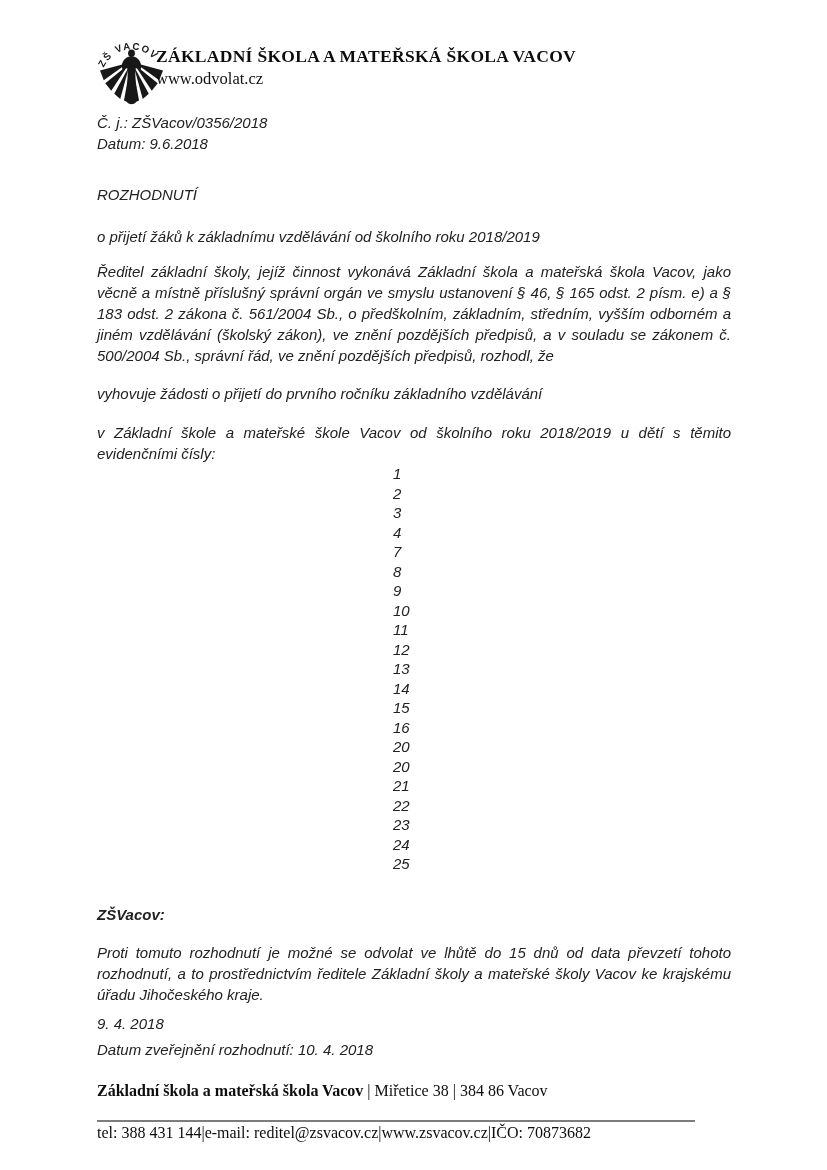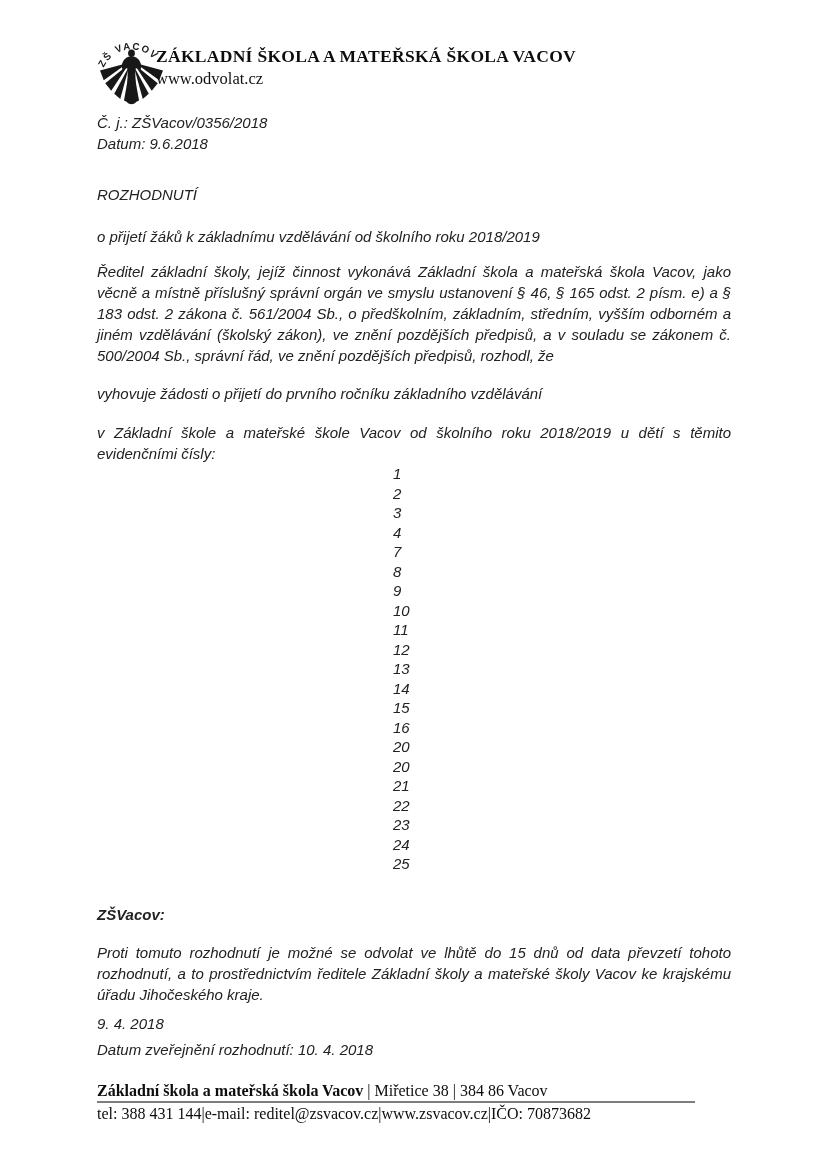"Základní škola a mateřská škola Vacov |" .footer-line1 { padding-bottom: 0 -> 19px }
